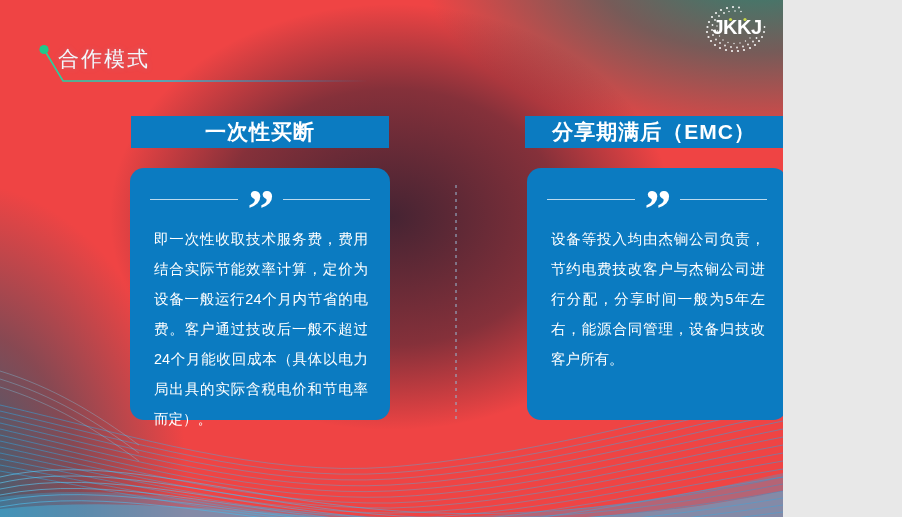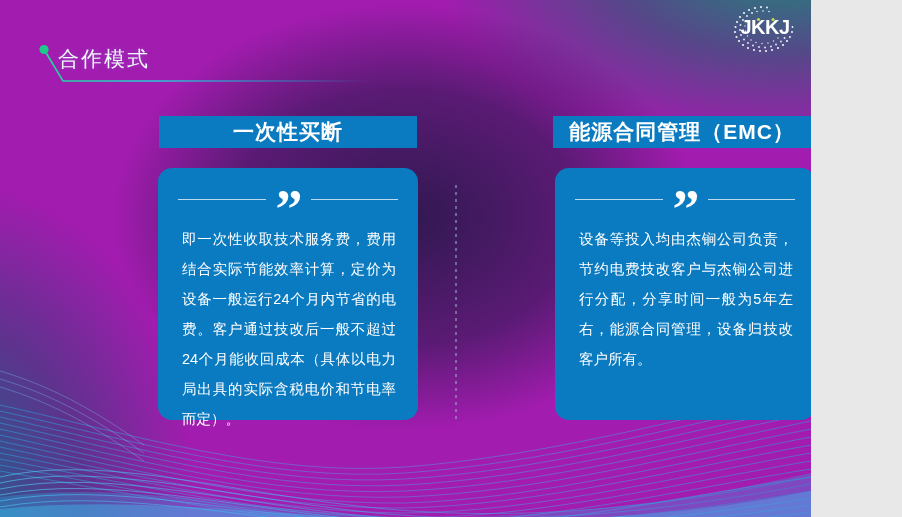"JKKJ" #slide { background: #a21caf -> #ef4444; padding-left: 28px -> none }
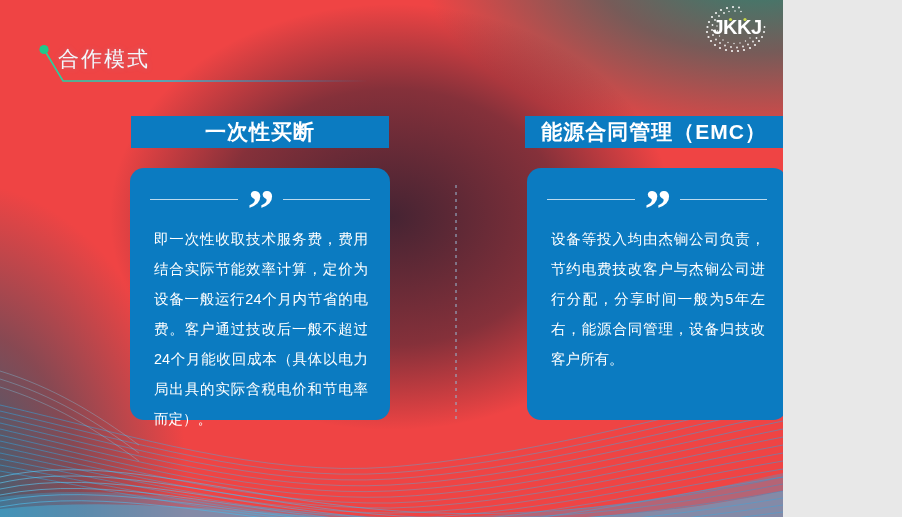"能源合同管理（EMC）" div.card-header { text: 能源合同管理 -> 分享期满后 }
